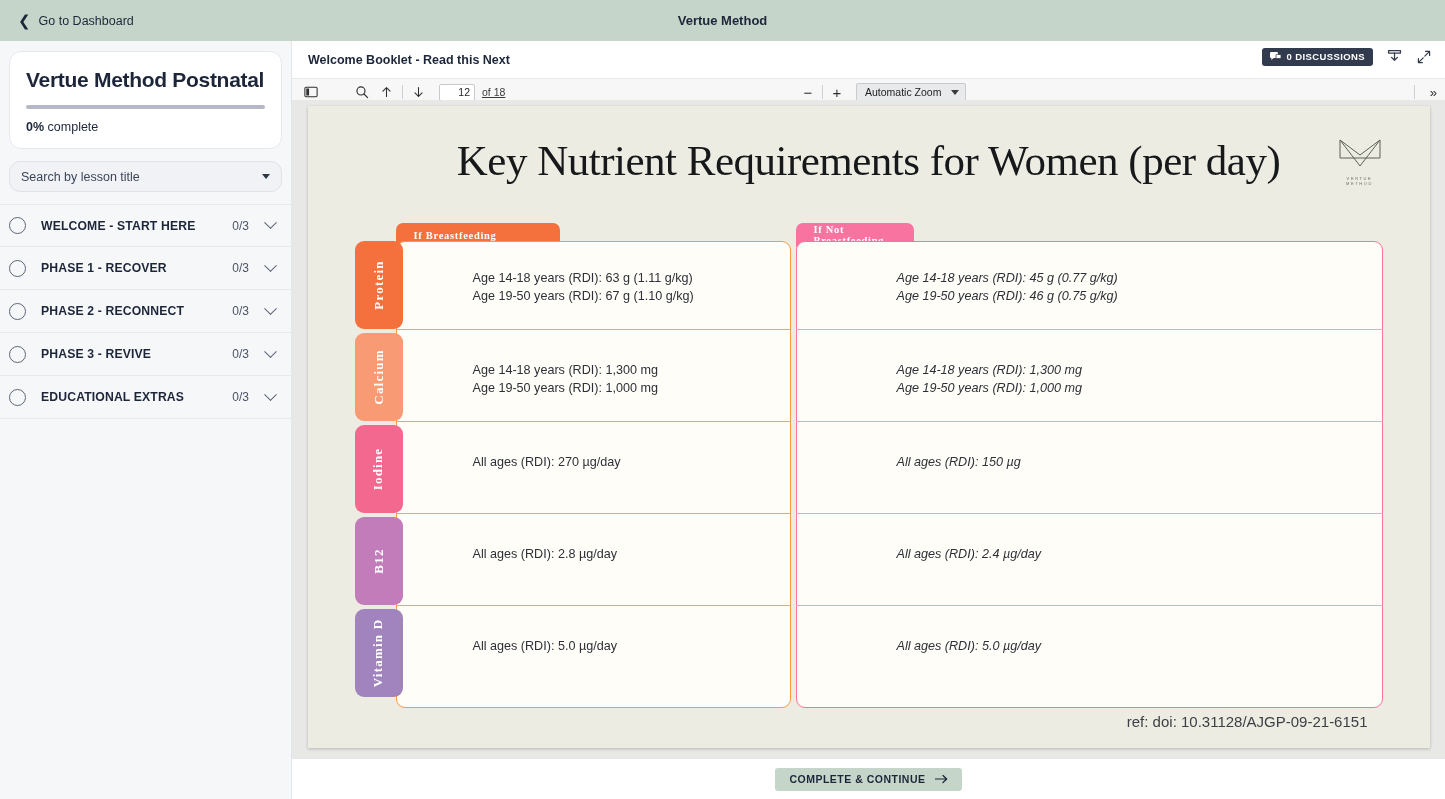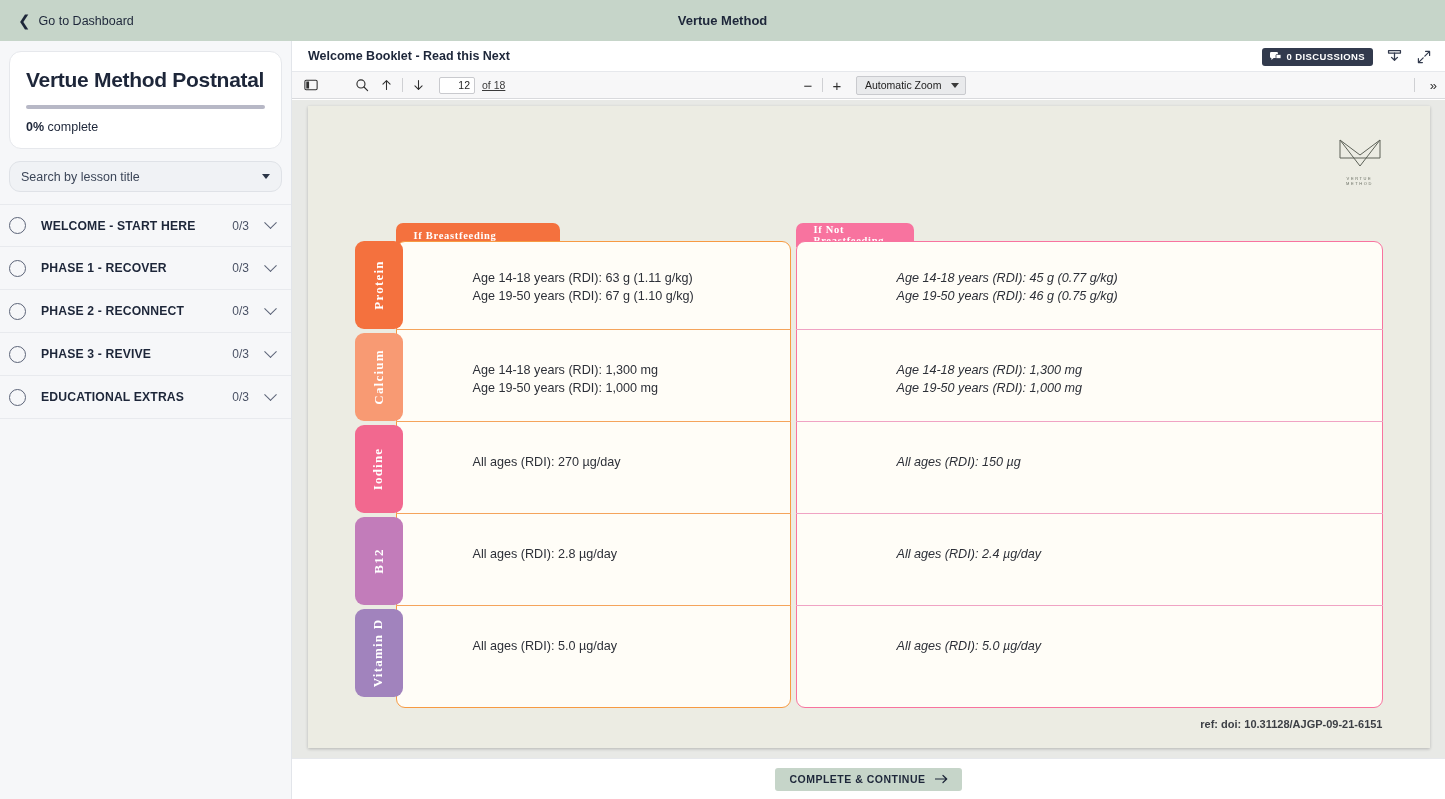"Welcome Booklet - Read this" #doc-header { height: 31px -> 38px }
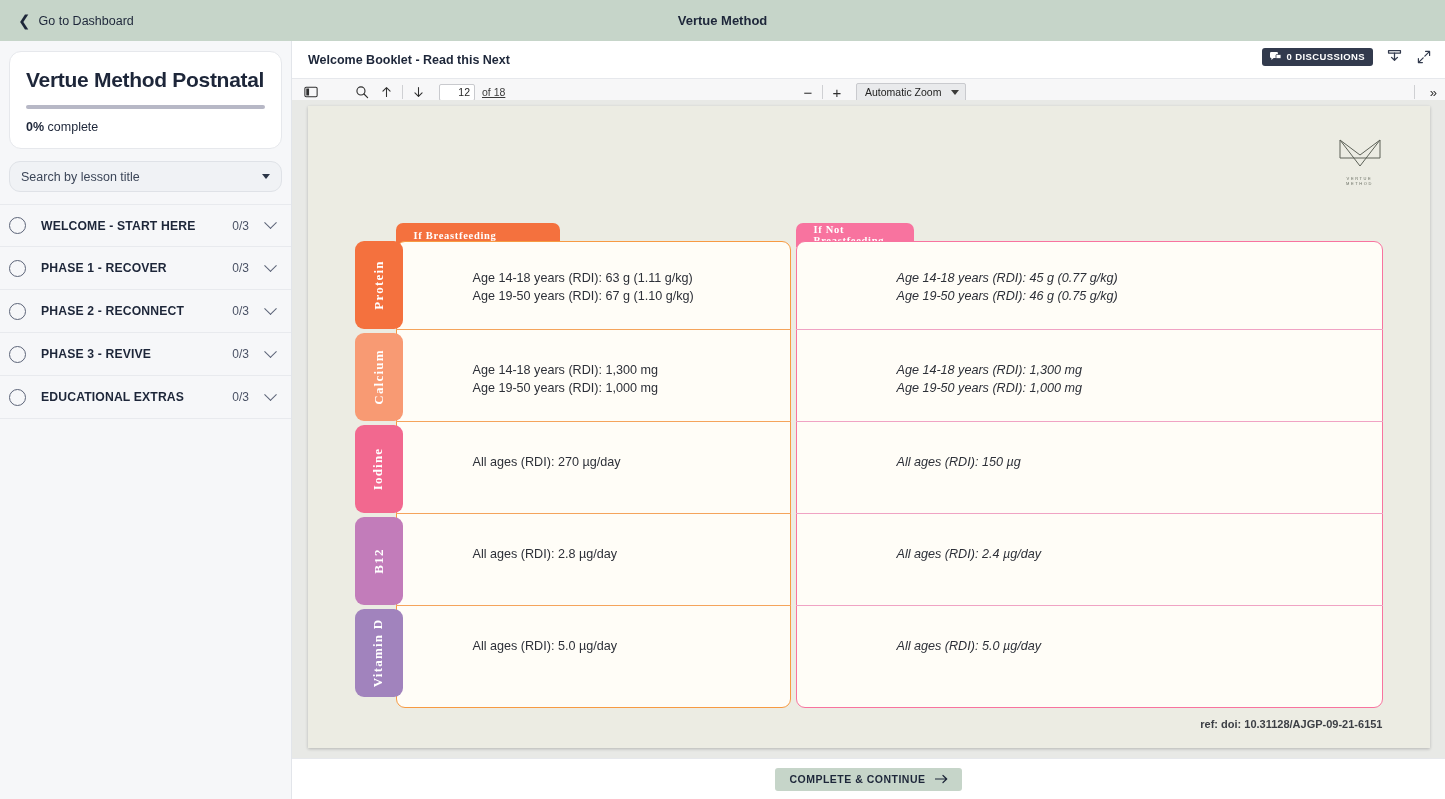"Key Nutrient Requirements for Women" h1 { html: none -> <h1>Key Nutrient Requirements for Women (per day)</h1> }
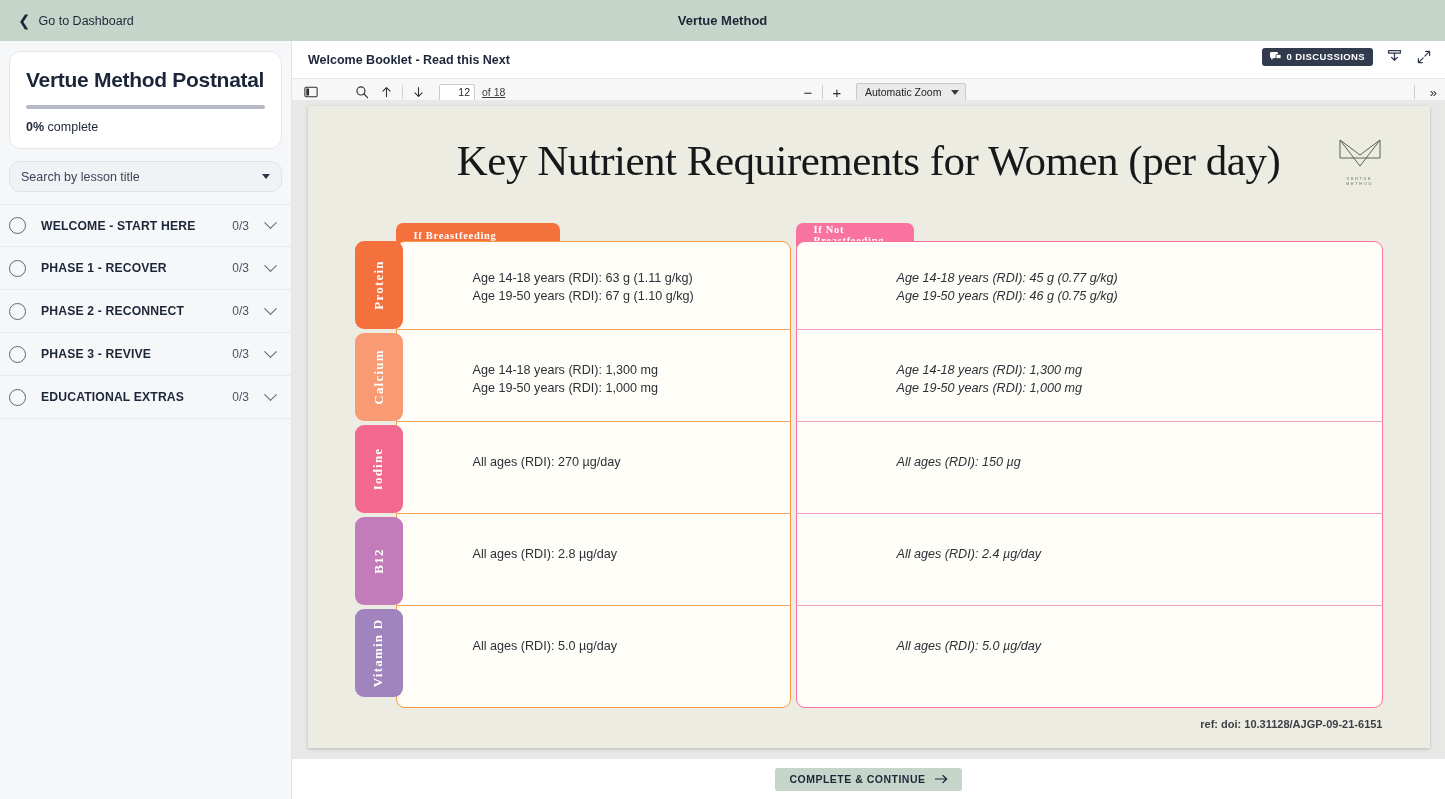"ref: doi: 10.31128/AJGP-09-21-6151" #pdf-ref { font-size: 11px -> 15px; font-weight: bold -> none; right: 47px -> 62px }
